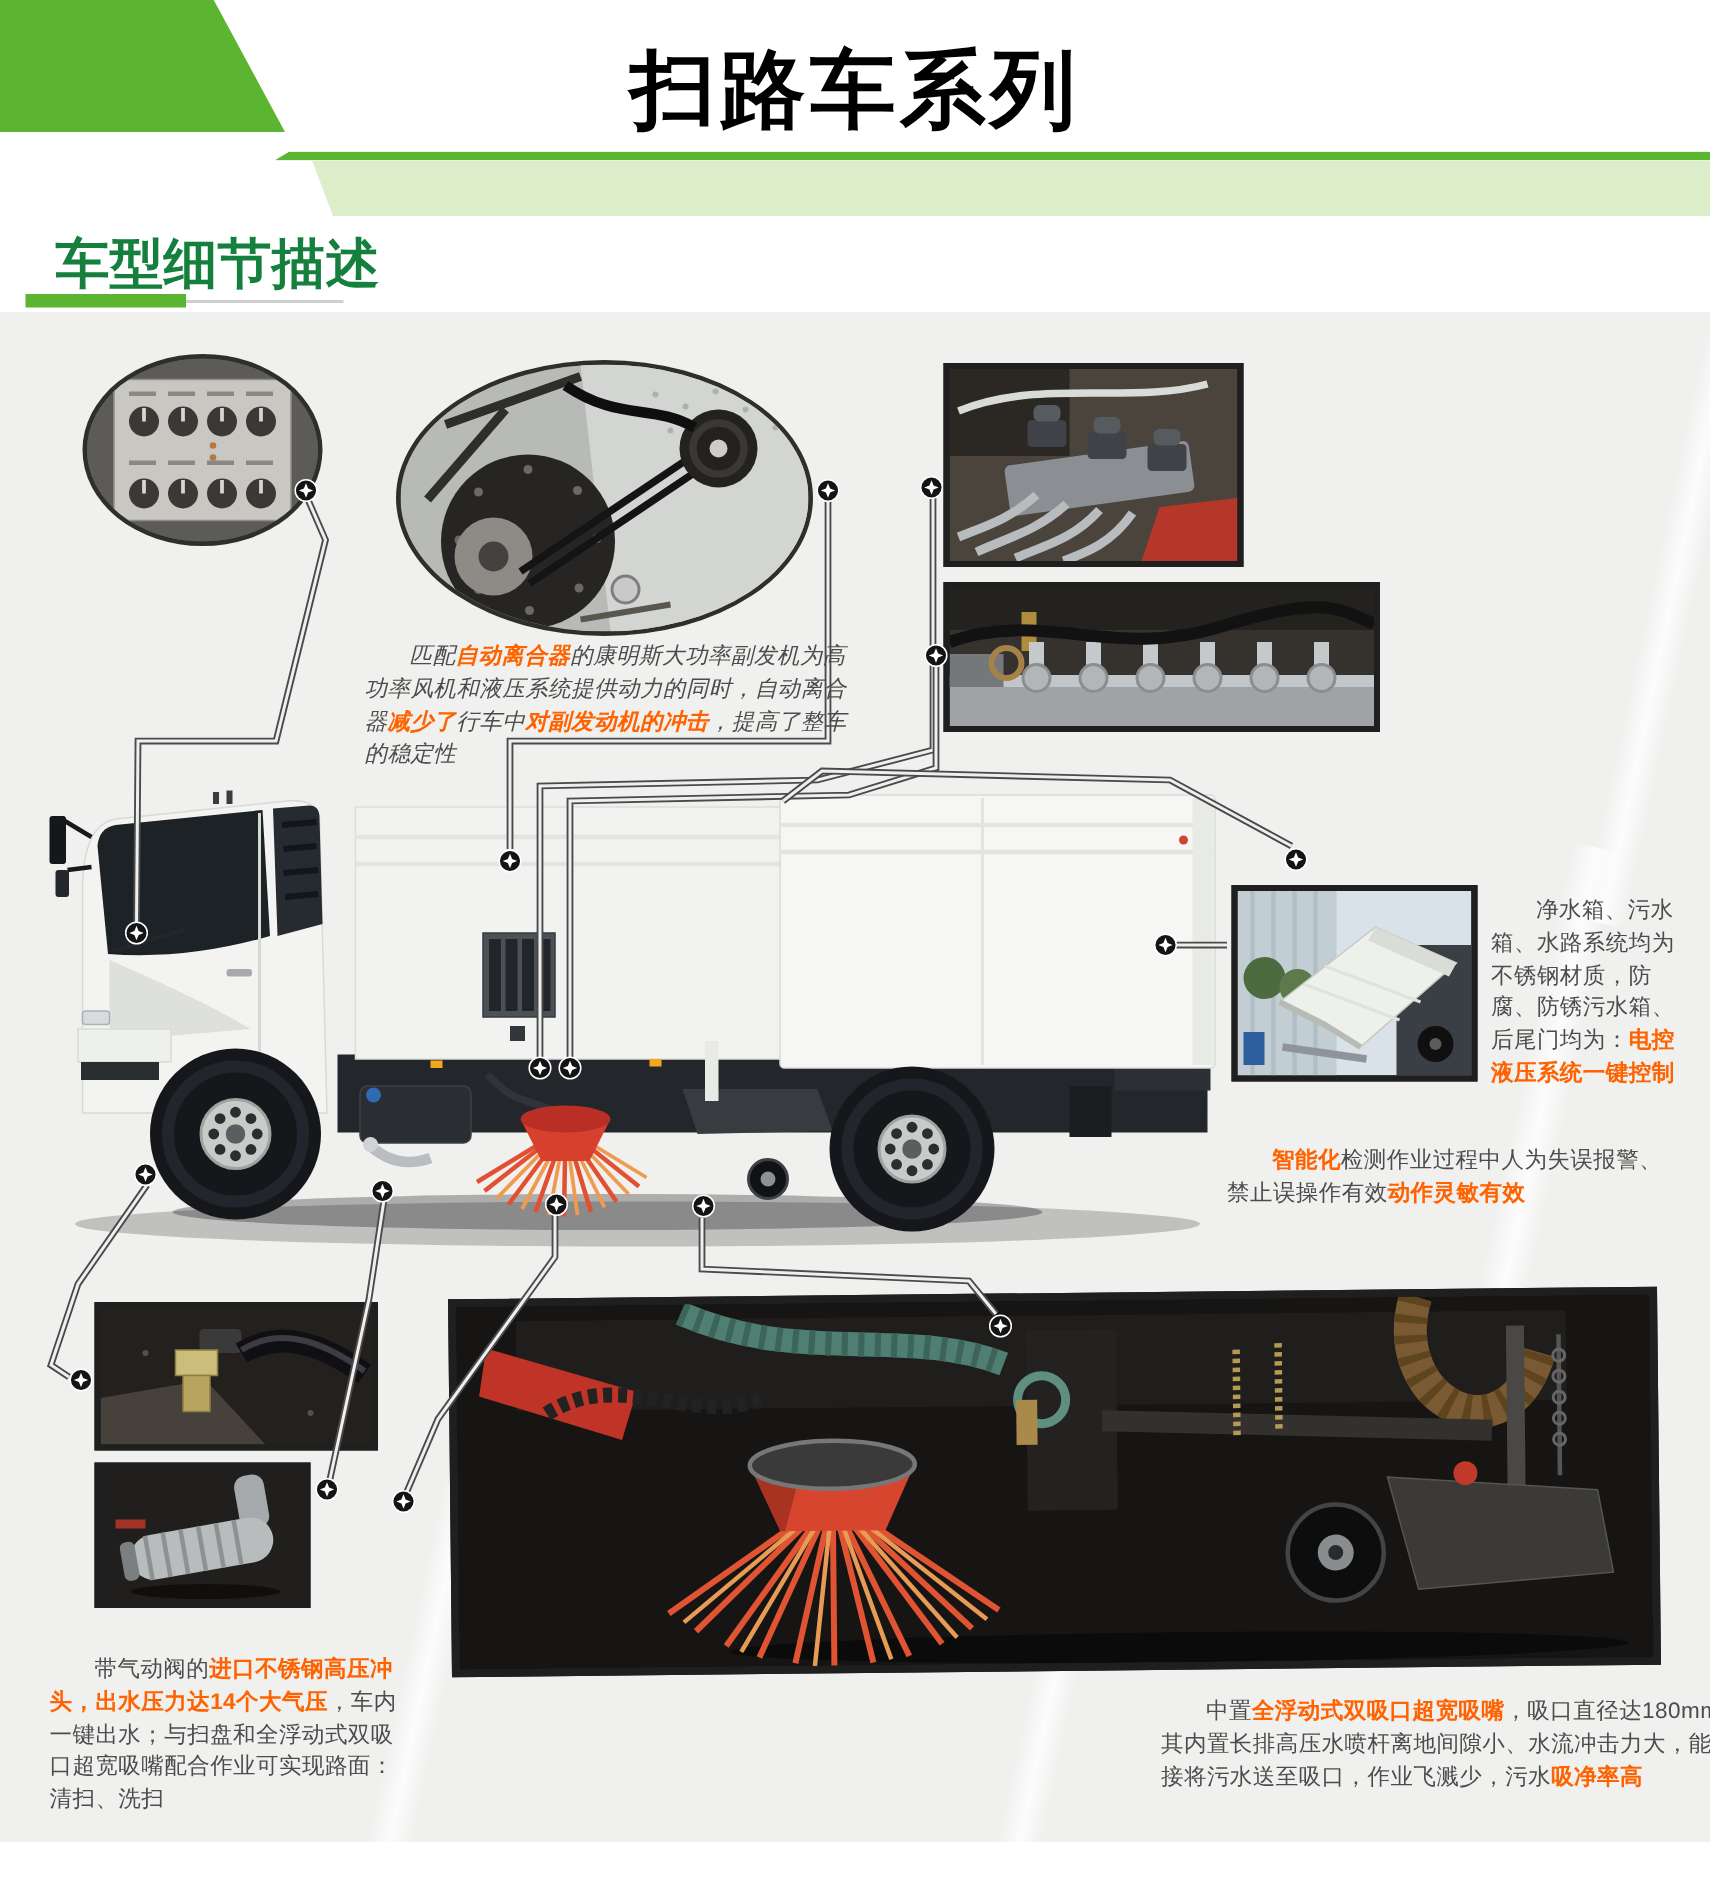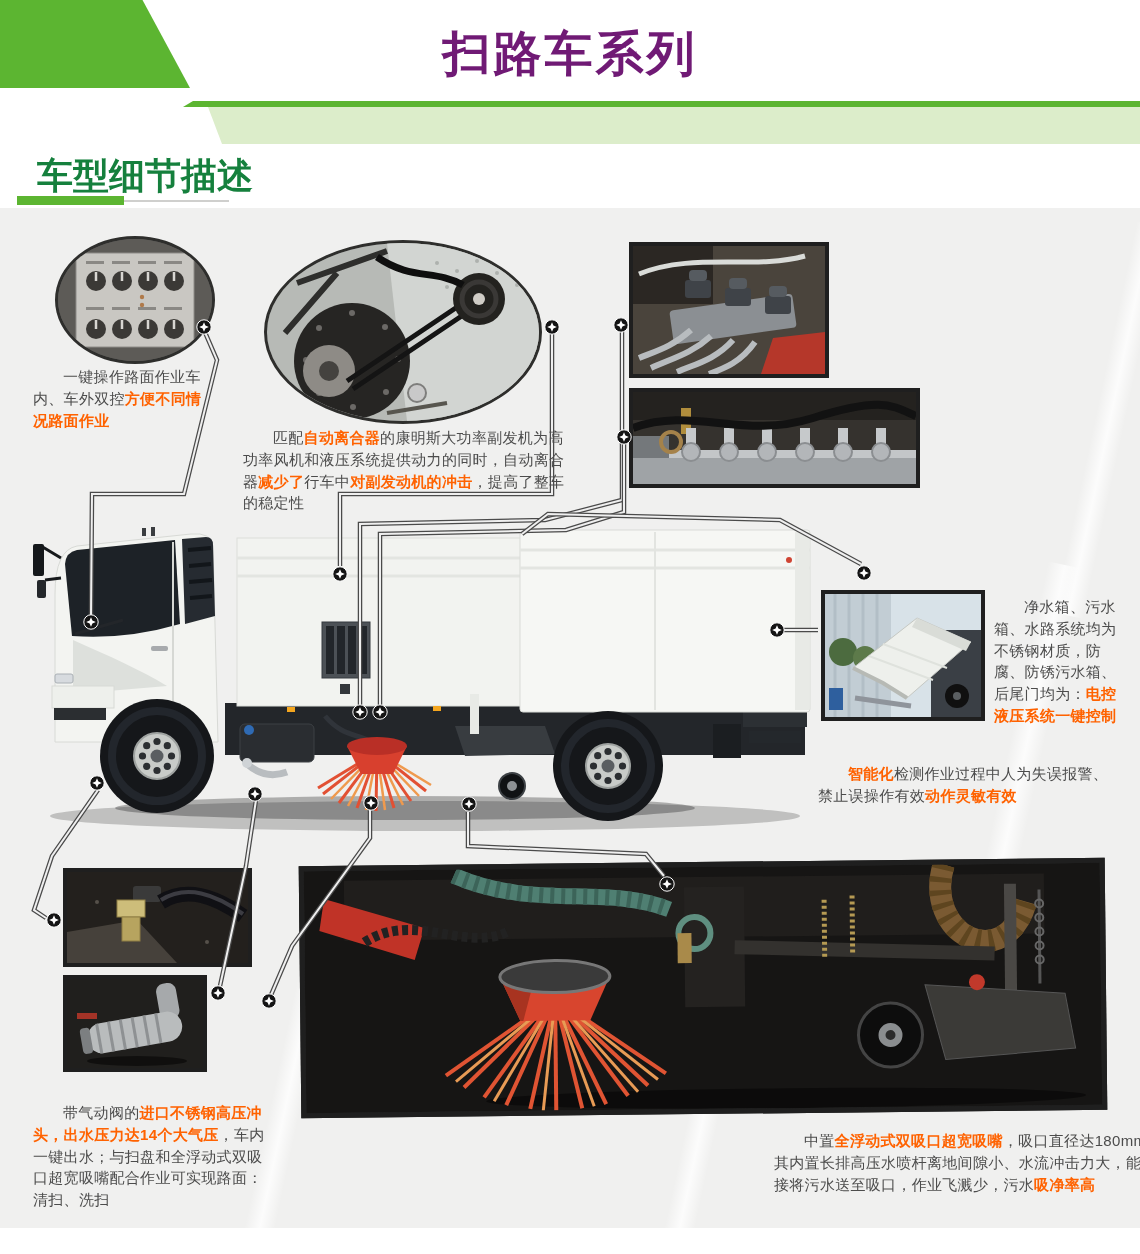"扫路车系列" .page-title { color: #701a75 -> #000000; font-size: 48px -> 57px }
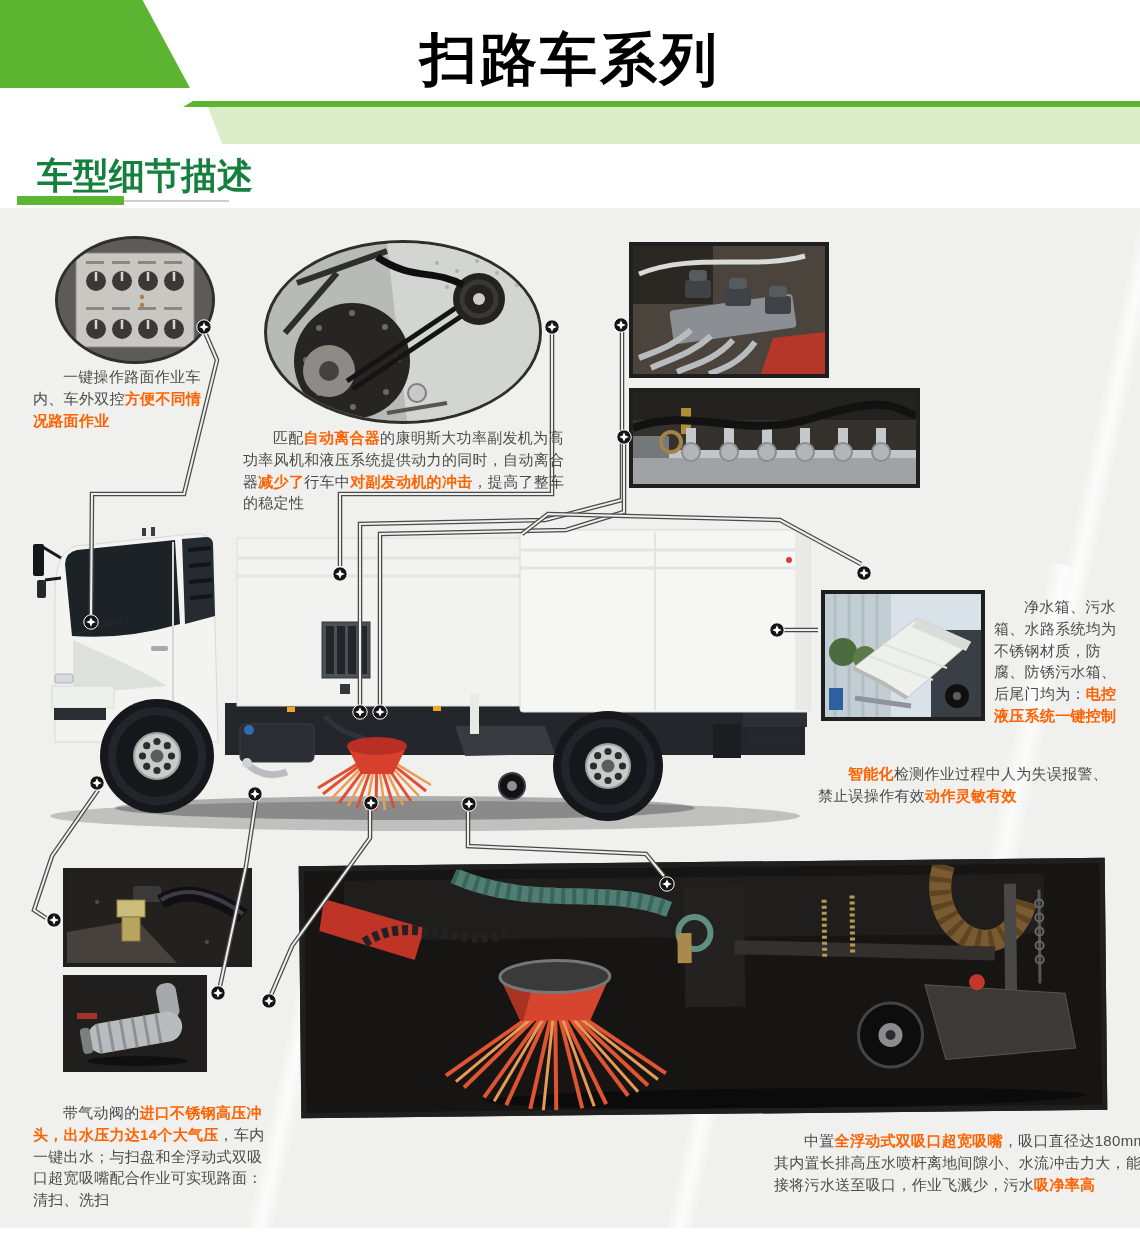"一键操作路面作业车内、车外双控方便不同情况路面作业" div.cap { html: <div><span>一键操作路面作业车内、车外双控</span><span>方便不同情况路面作业</span></div> -> none }
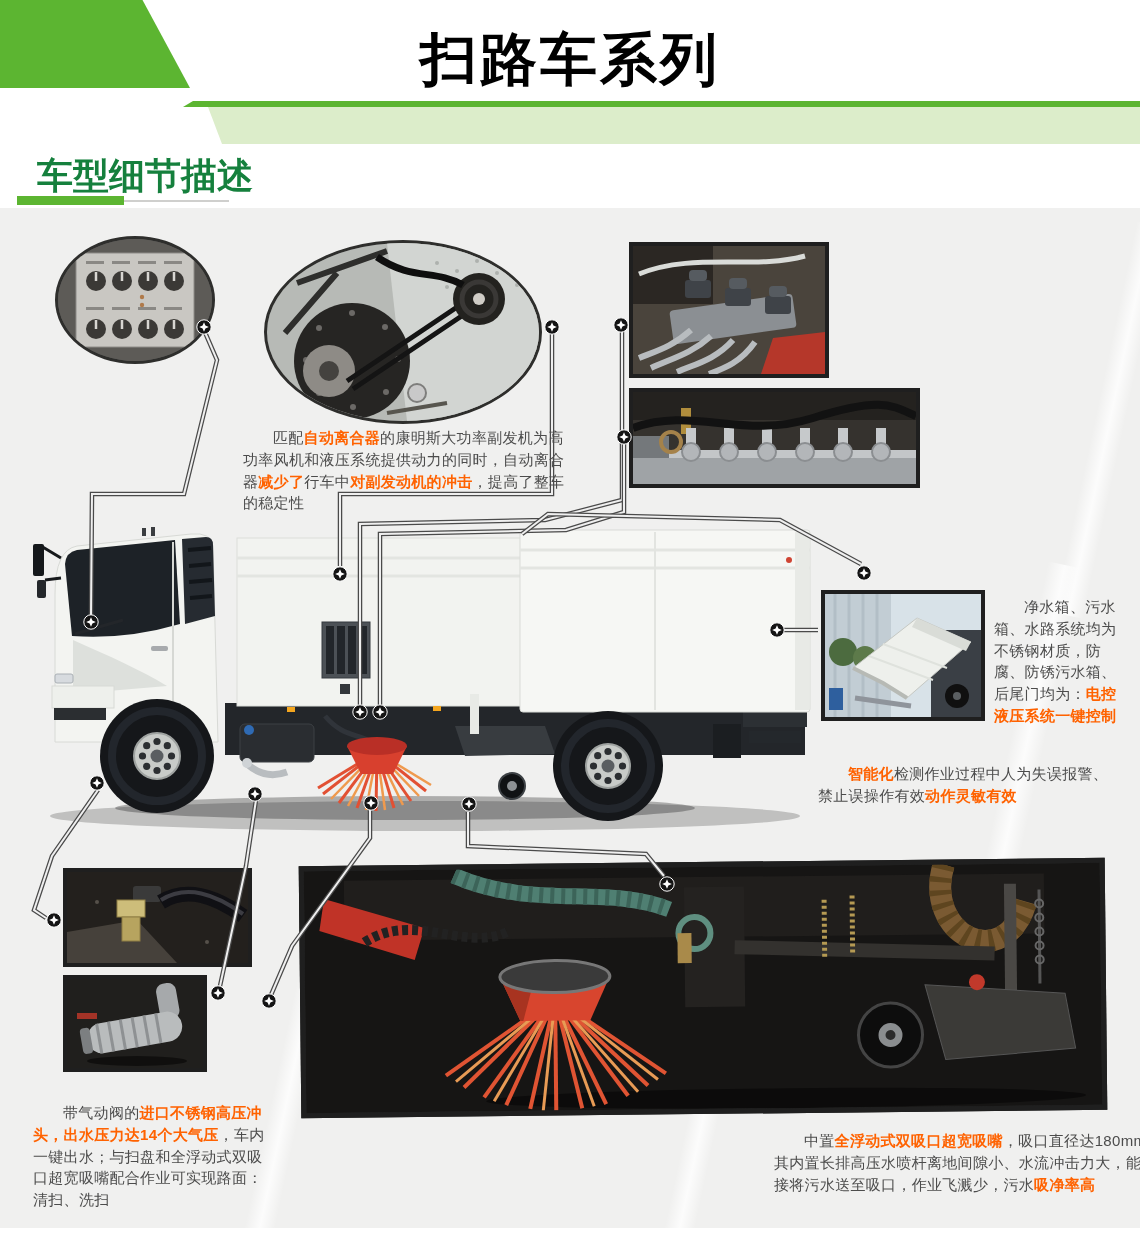"匹配自动离合器的康明斯大功率副发机为高功率风机和液压系统提供动力的同时，自动离合" div.cap { font-style: none -> italic }
